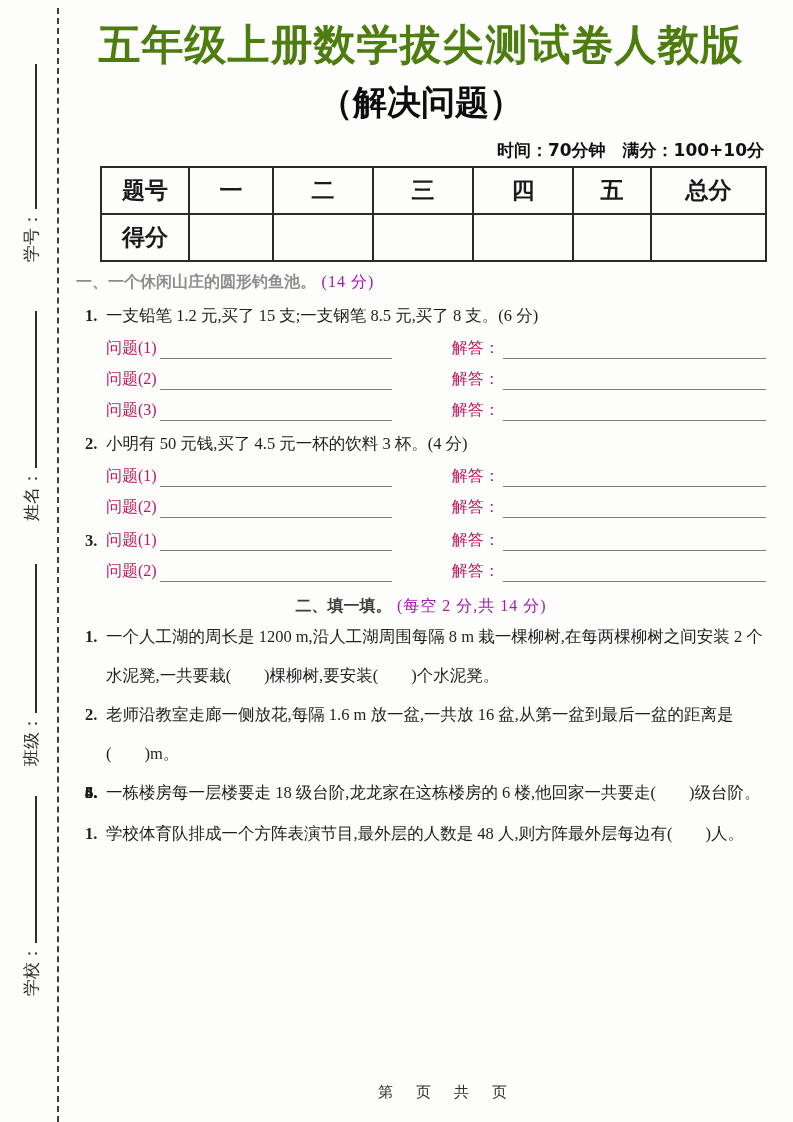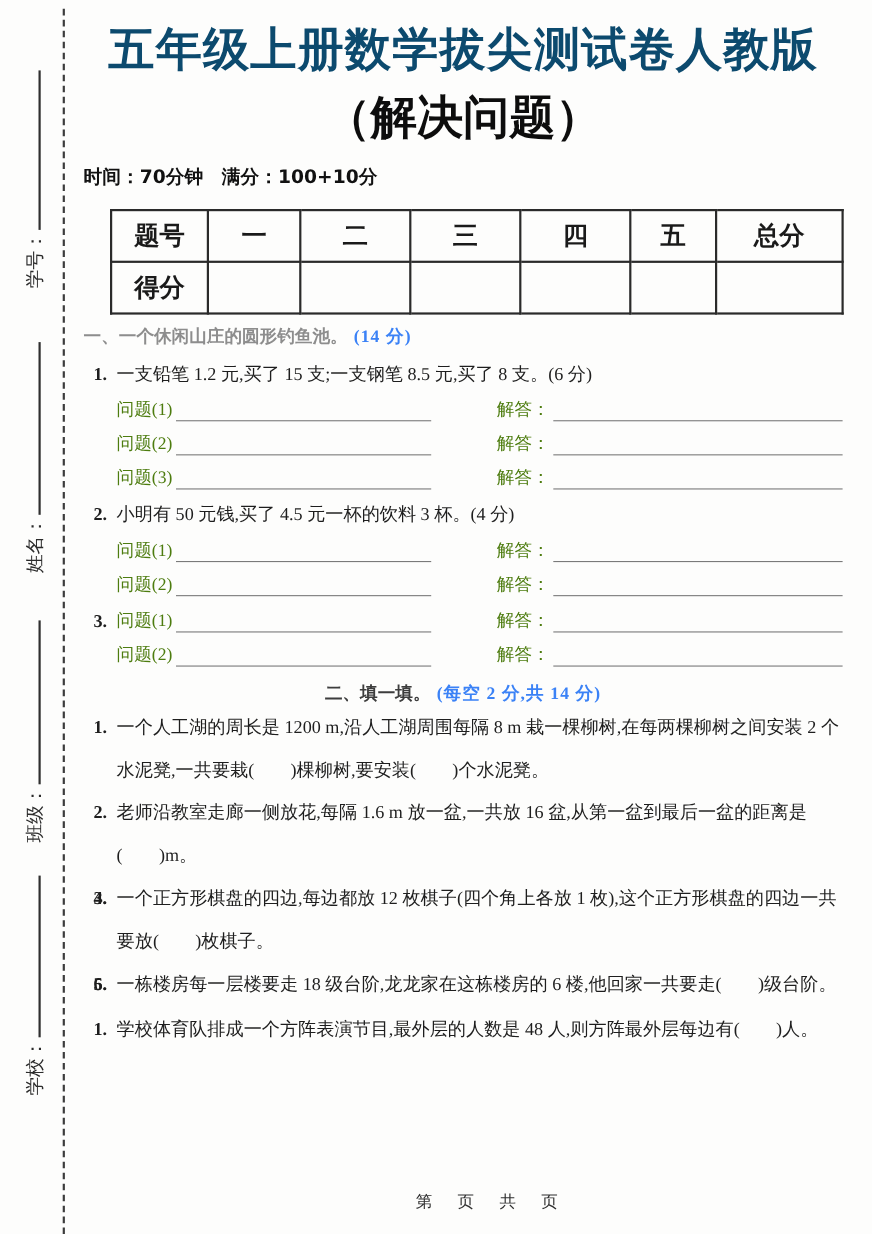"五年级上册数学拔尖测试卷人教版" .title { color: #0c4a6e -> #4d7c0f }
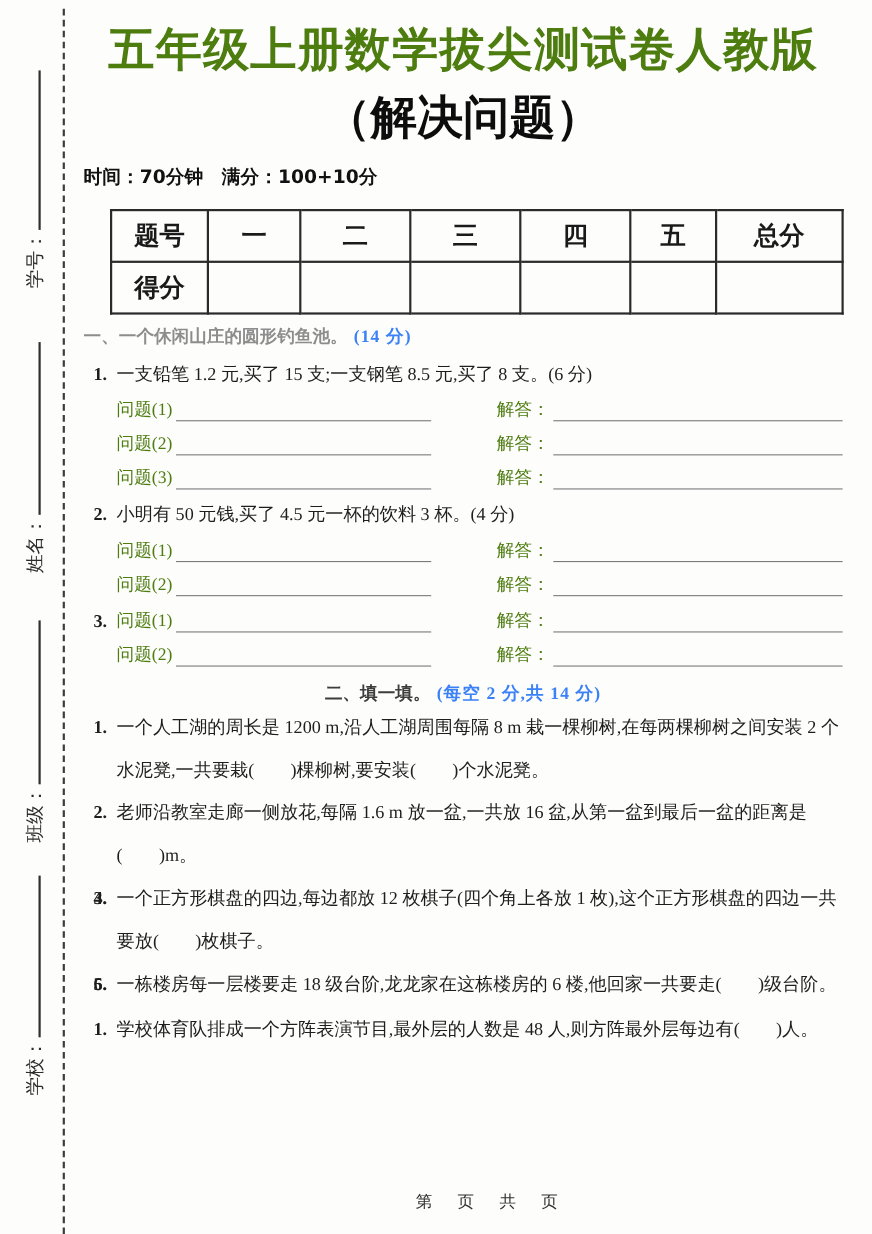"（解决问题）" .subtitle { font-size: 42px -> 34px }
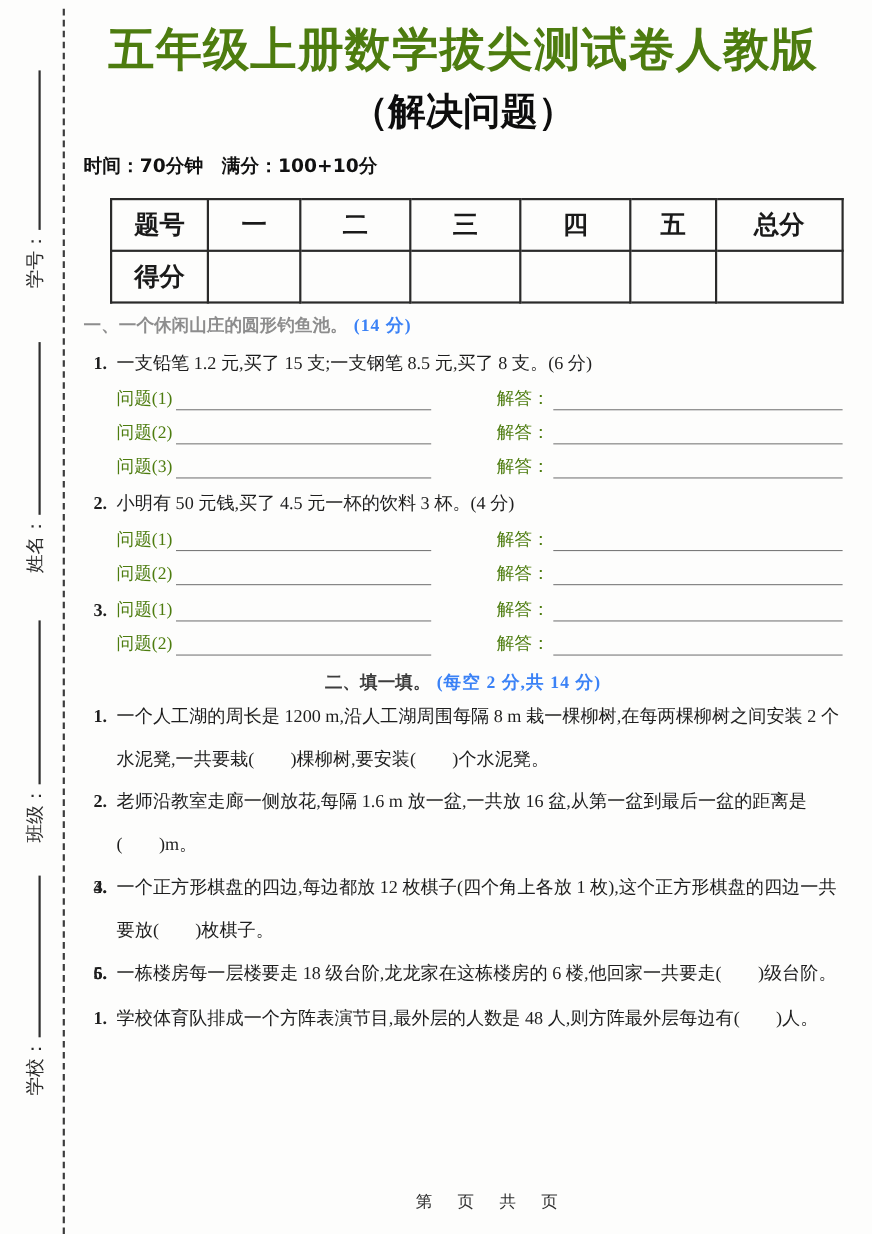"时间：70分钟 满分：100+10分" .info-line { text-align: none -> right }
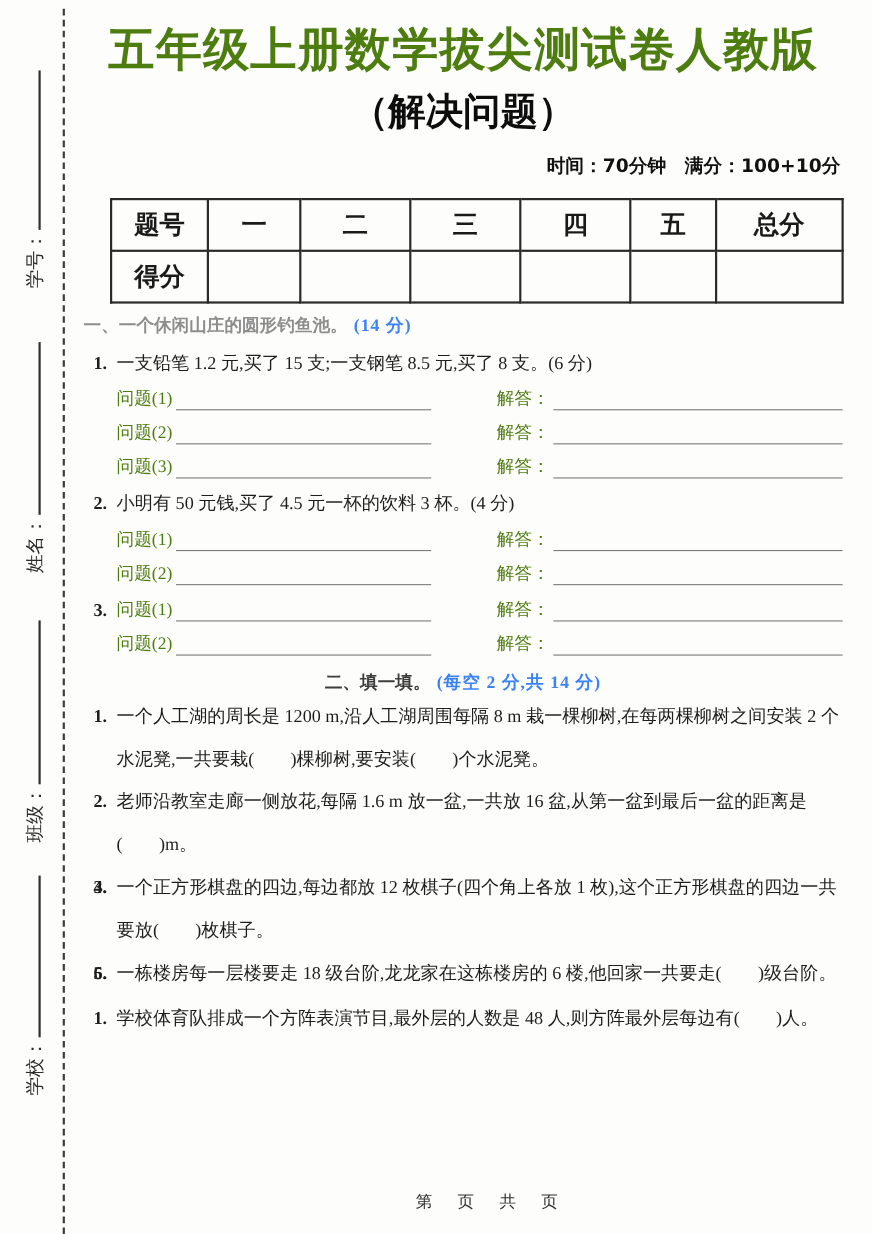"题号" table.score { margin: 18px 0 0 24px -> 4px 0 0 24px }
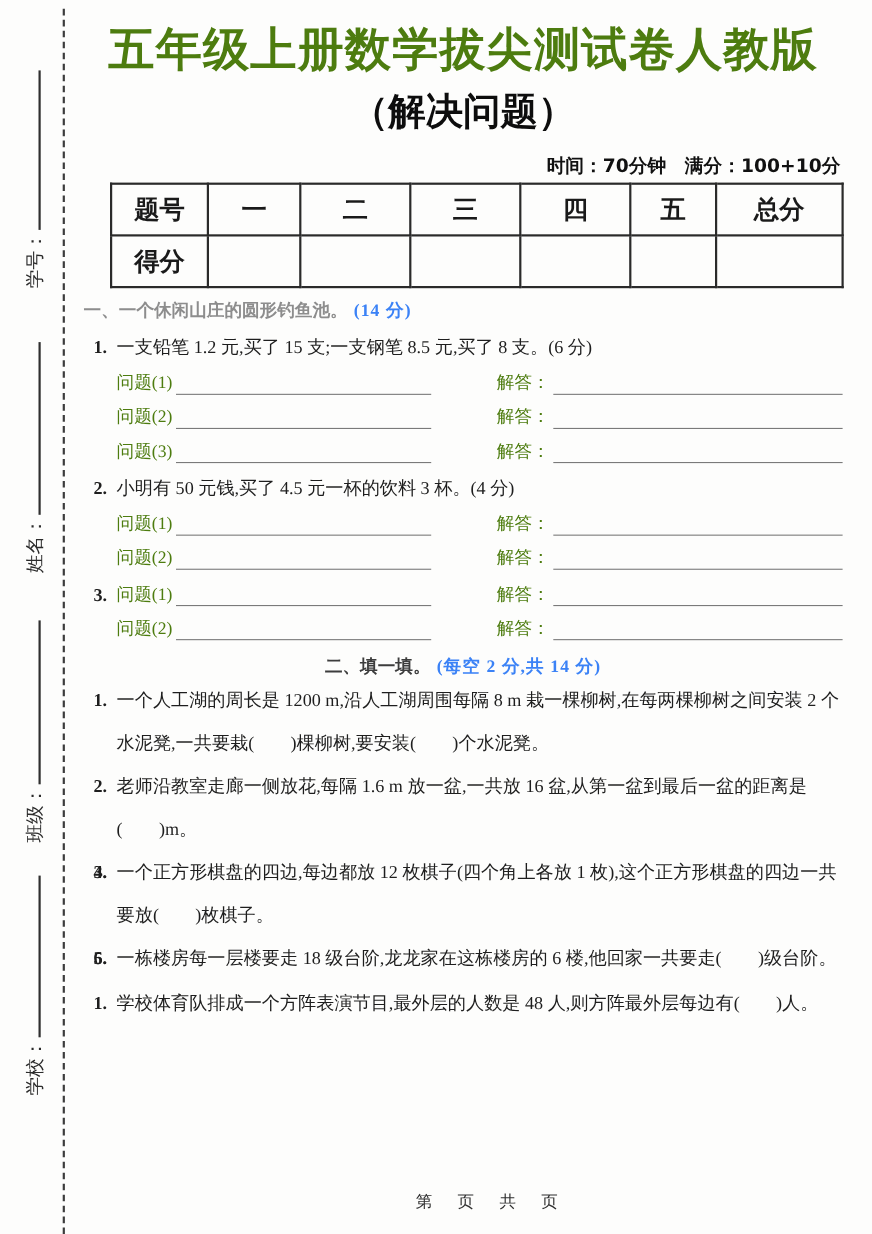"(14 分)" .sec-head .note { color: #3b82f6 -> #a21caf; font-weight: bold -> normal }
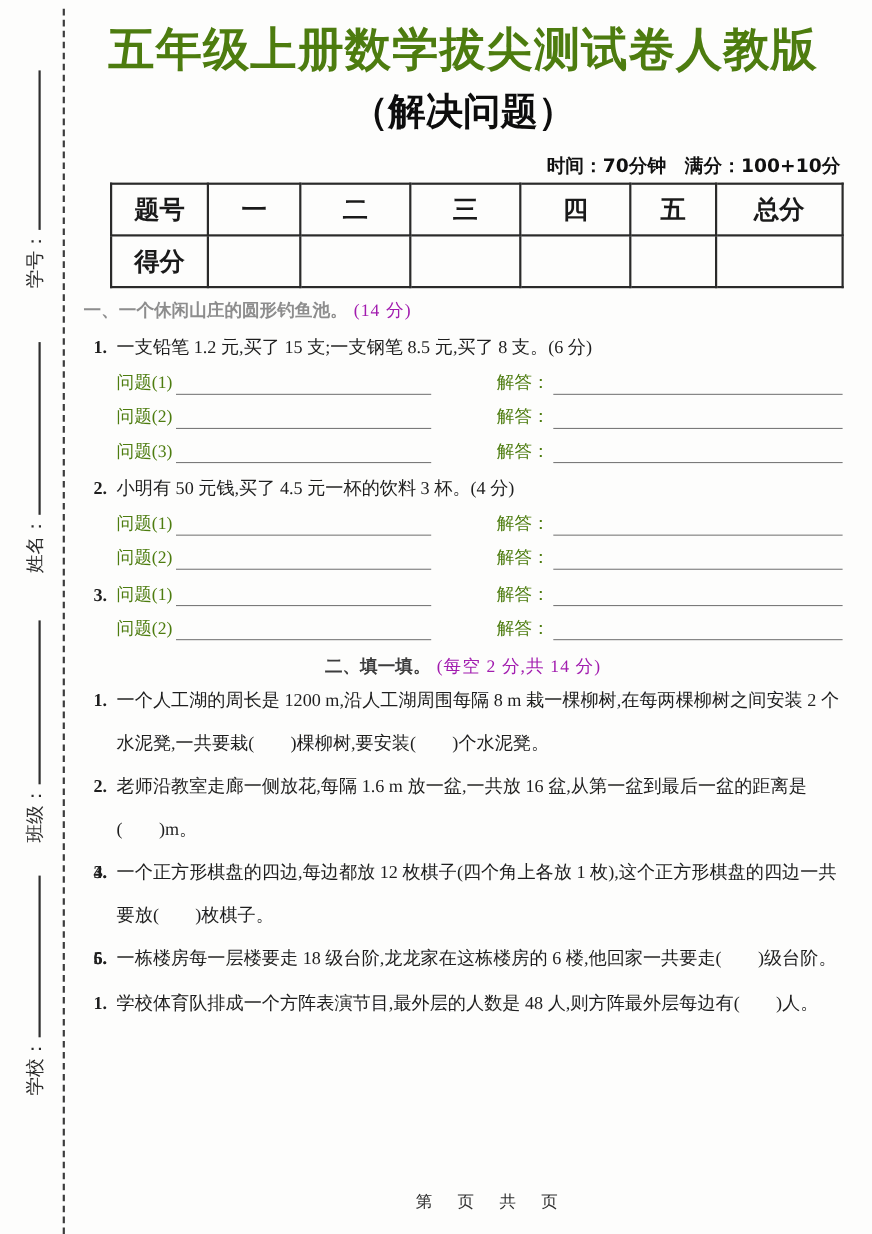"问题(1)" .qa-row { color: #4d7c0f -> #be185d }
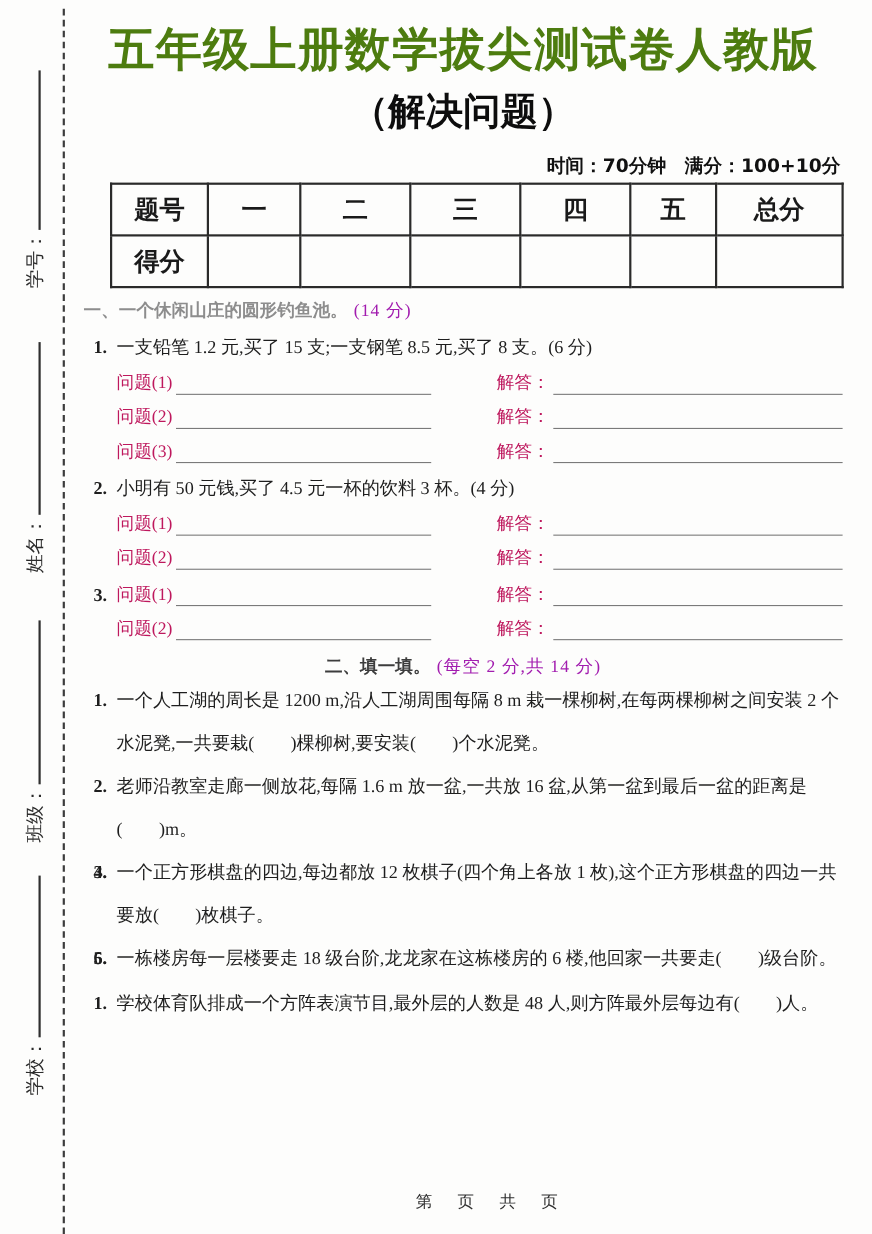"一个正方形棋盘的四边,每边都放 12 枚棋子(四个角上各放 1" span { html: <span>一个正方形棋盘的四边,每边都放 12 枚棋子(四个角上各放 1 枚),这个正方形棋盘的四边一共要放( )枚棋子。</span> -> none }
